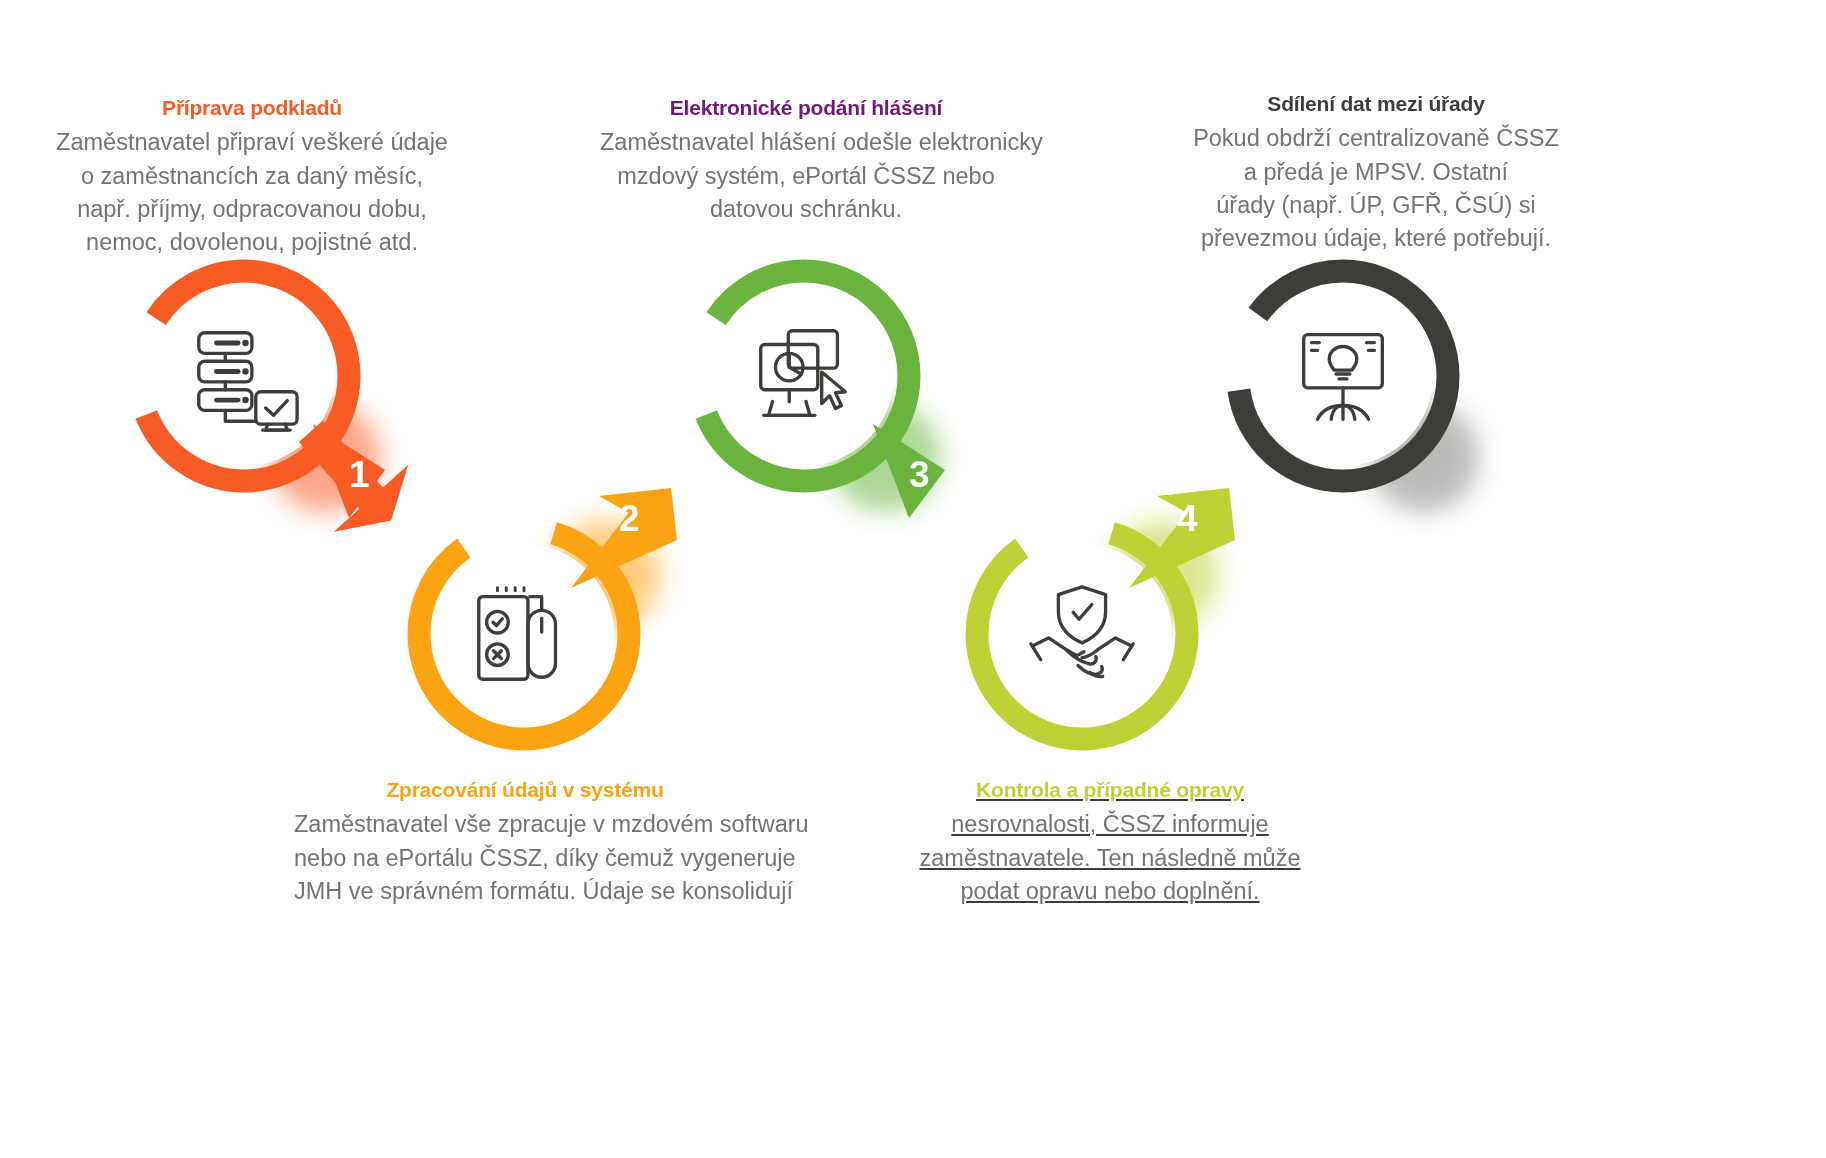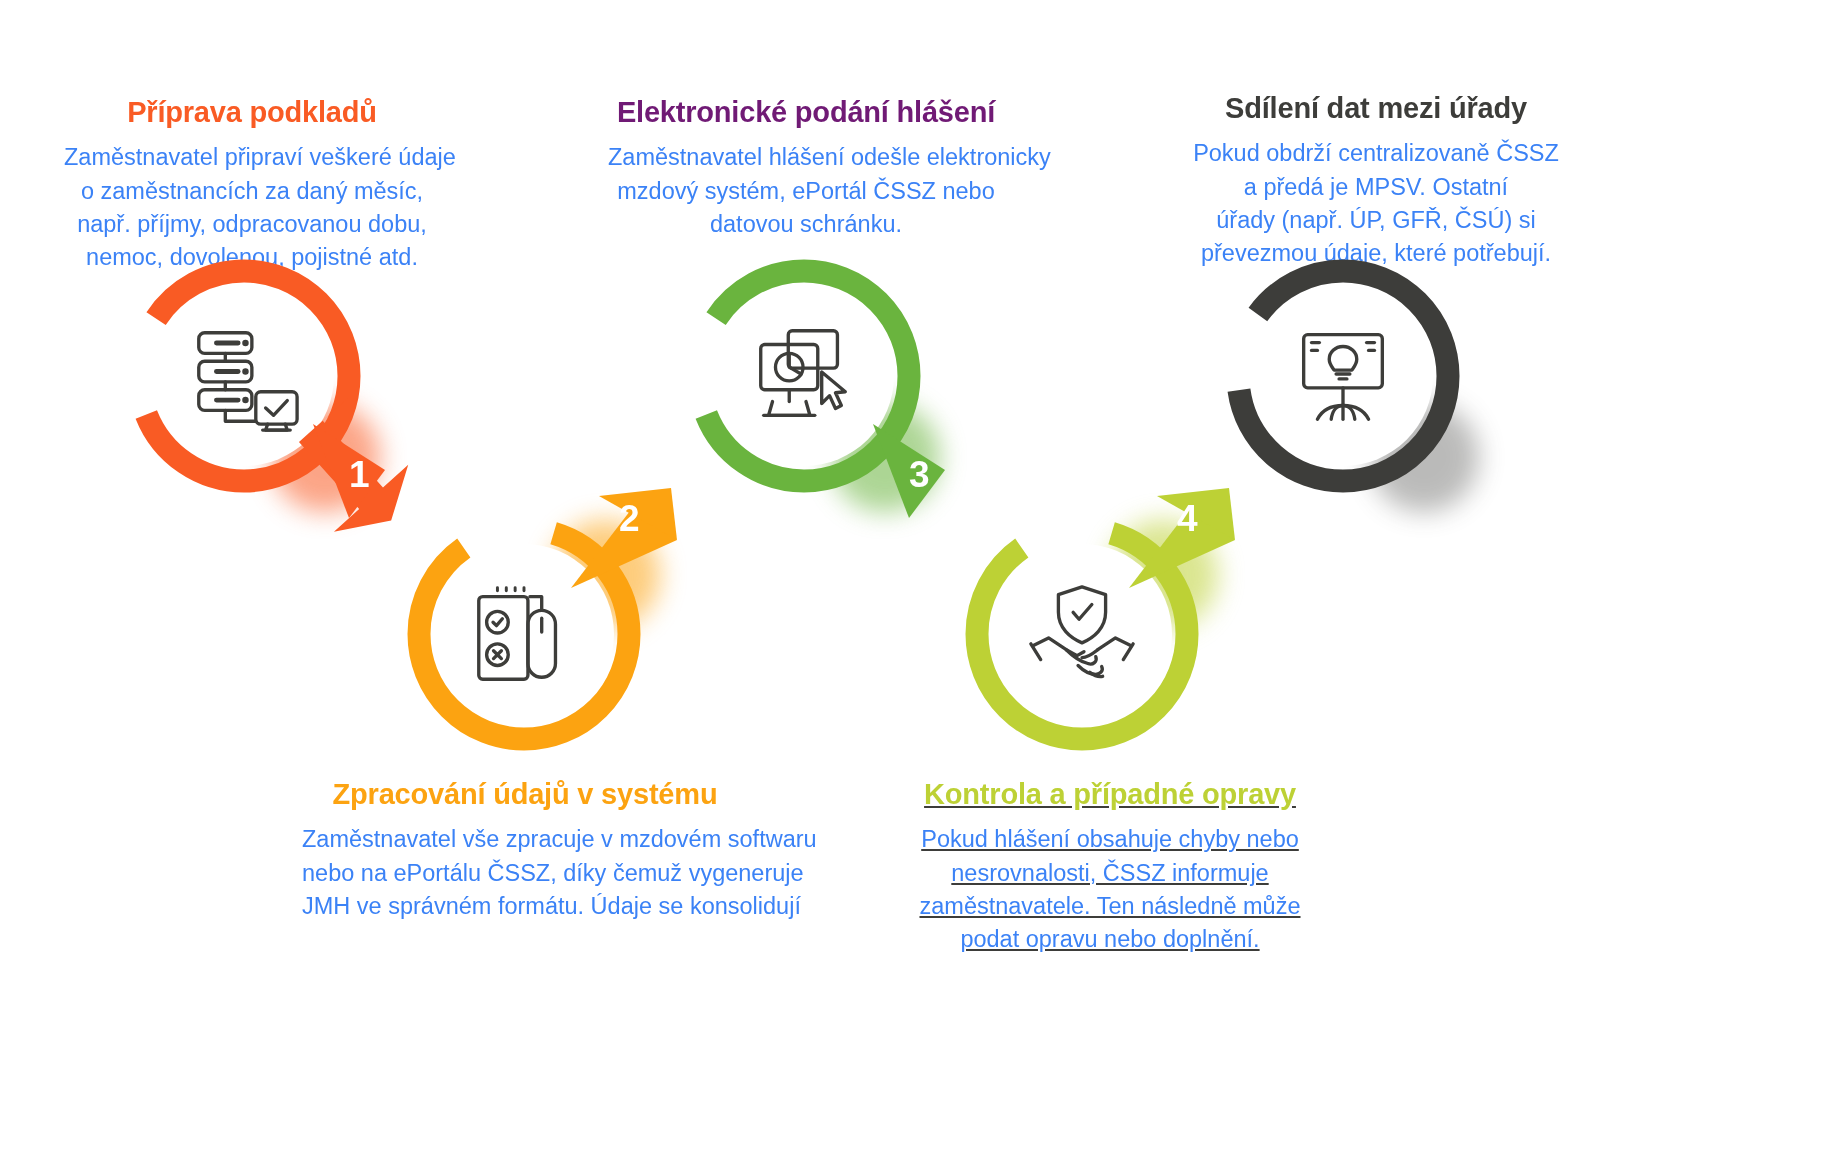"Příprava podkladů" .block h3 { font-size: 29px -> 21px }
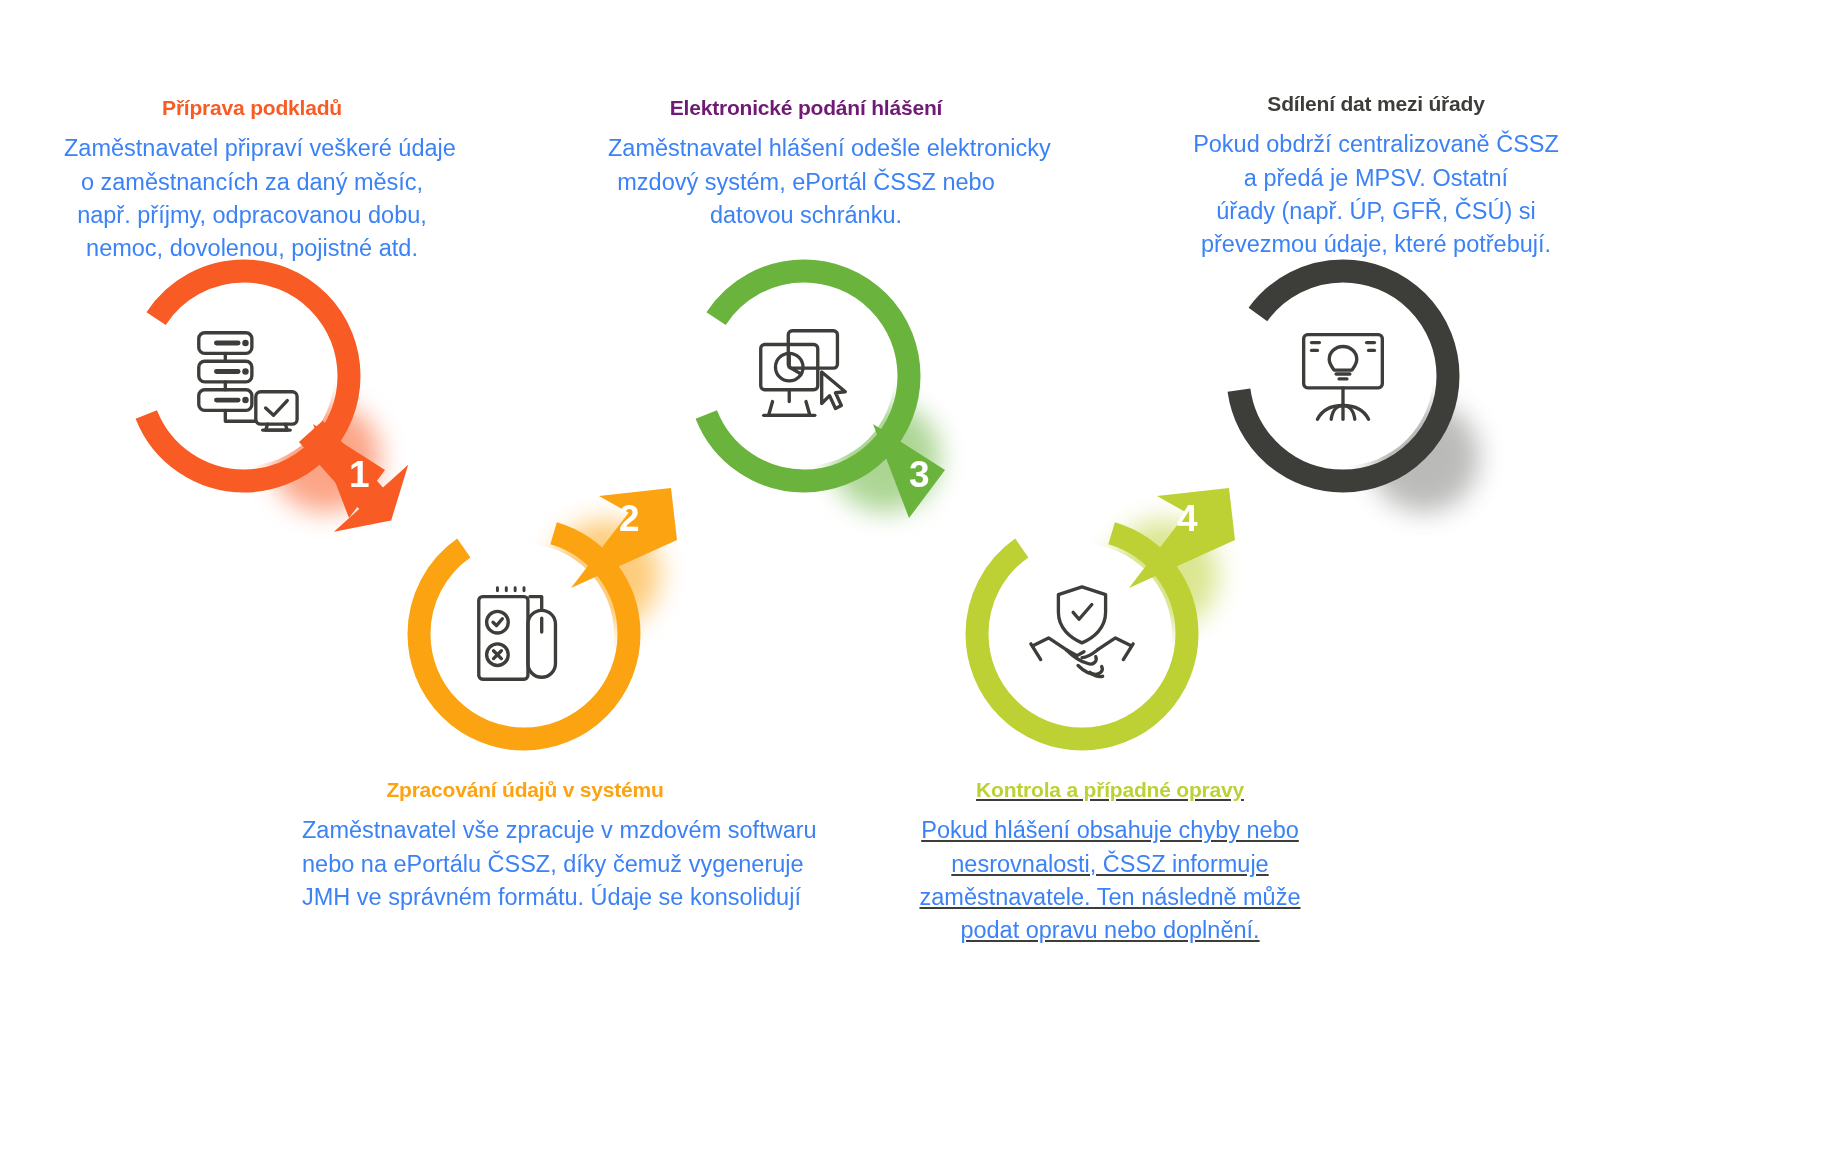"Zaměstnavatel připraví veškeré údaje" .block p { color: #3b82f6 -> #737373; margin: 12px -> 4px }
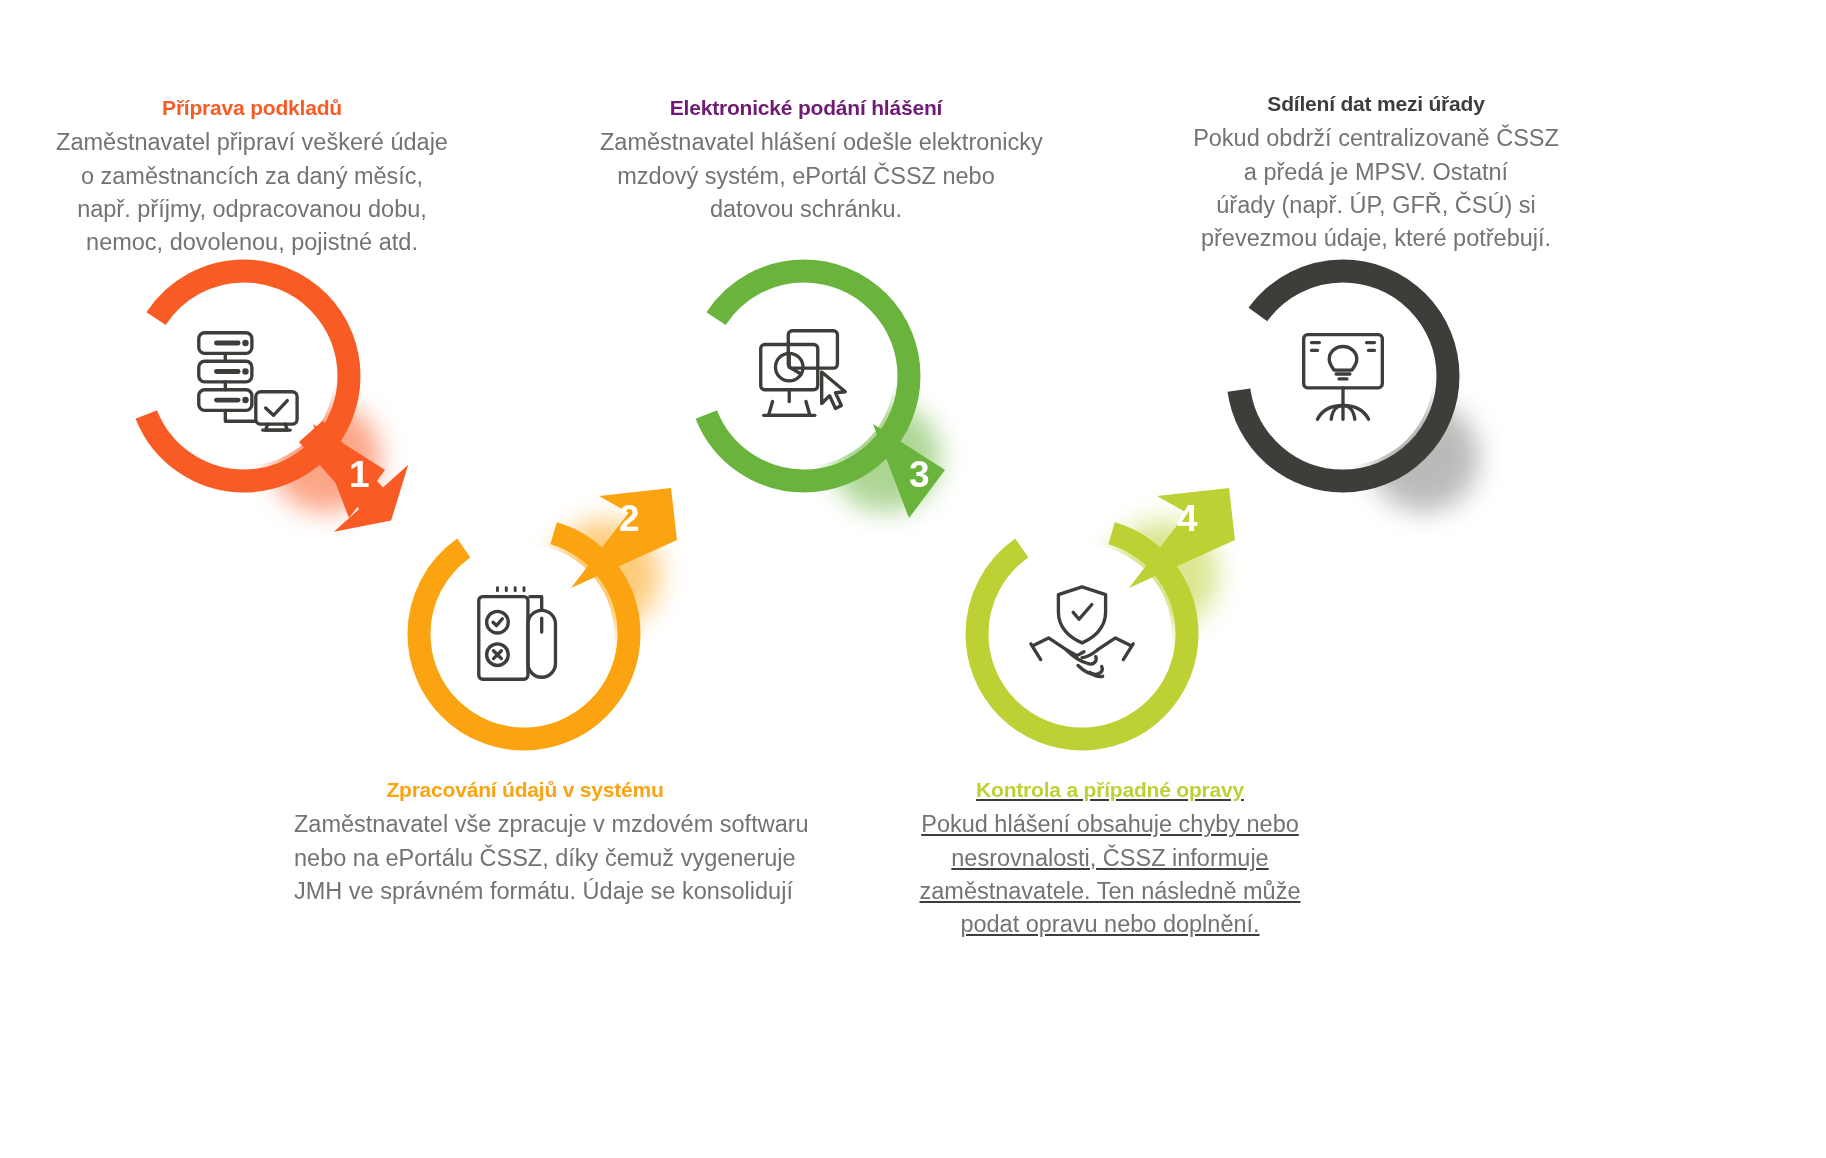"Pokud hlášení obsahuje chyby nebo" span { html: <span>Pokud hlášení obsahuje chyby nebo</span> -> none }
